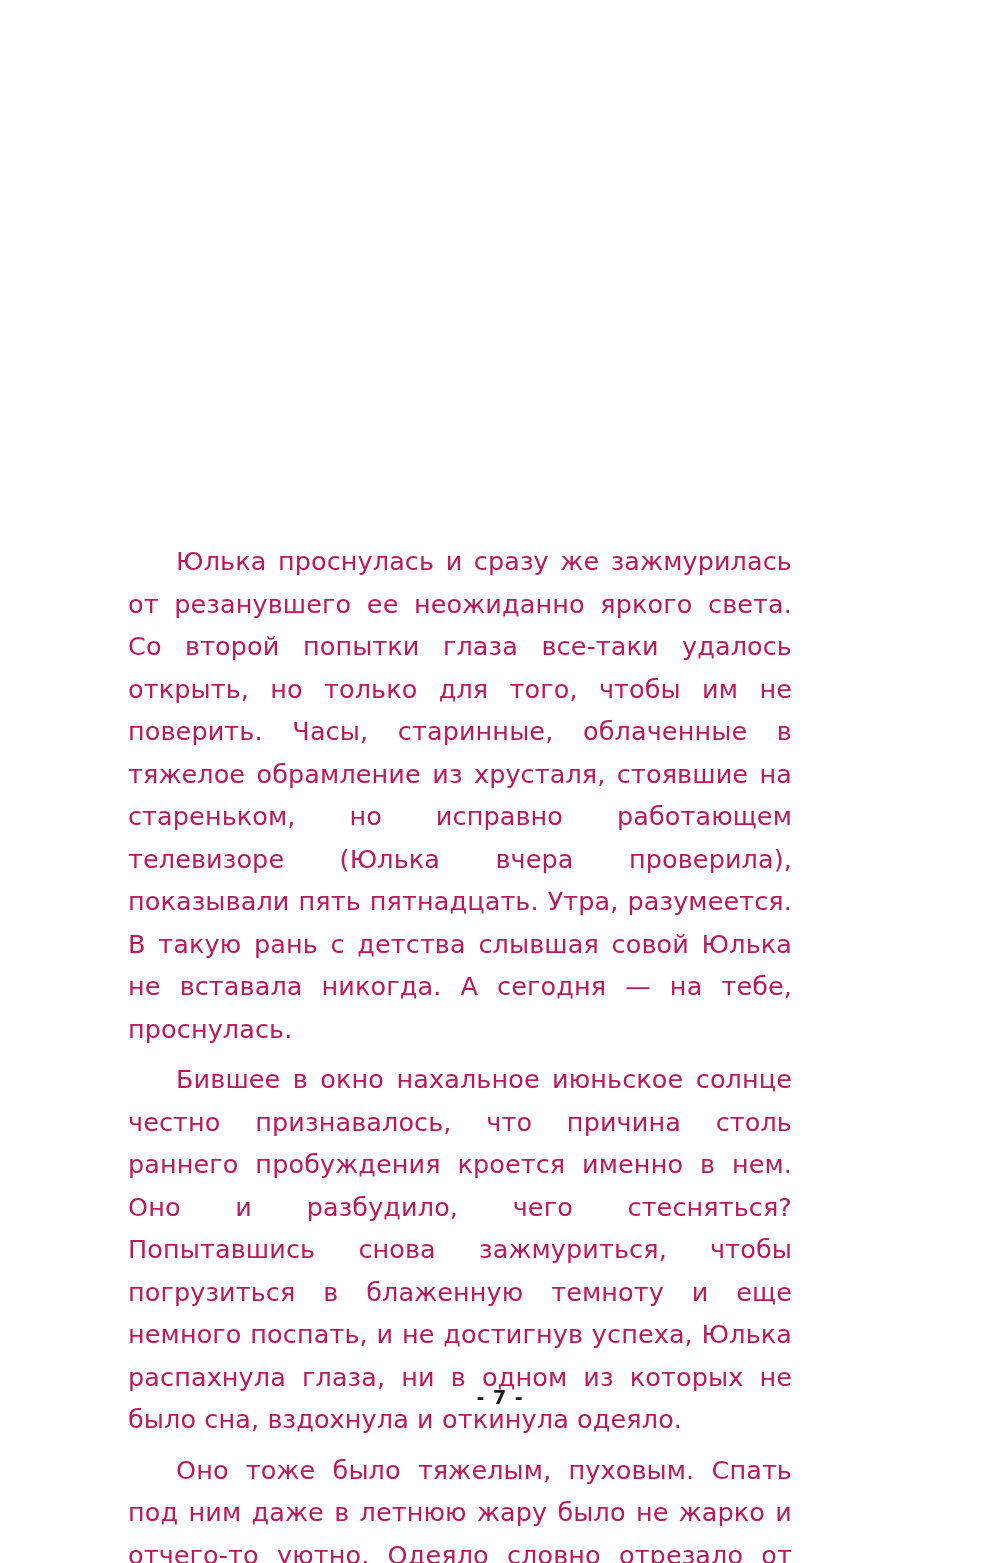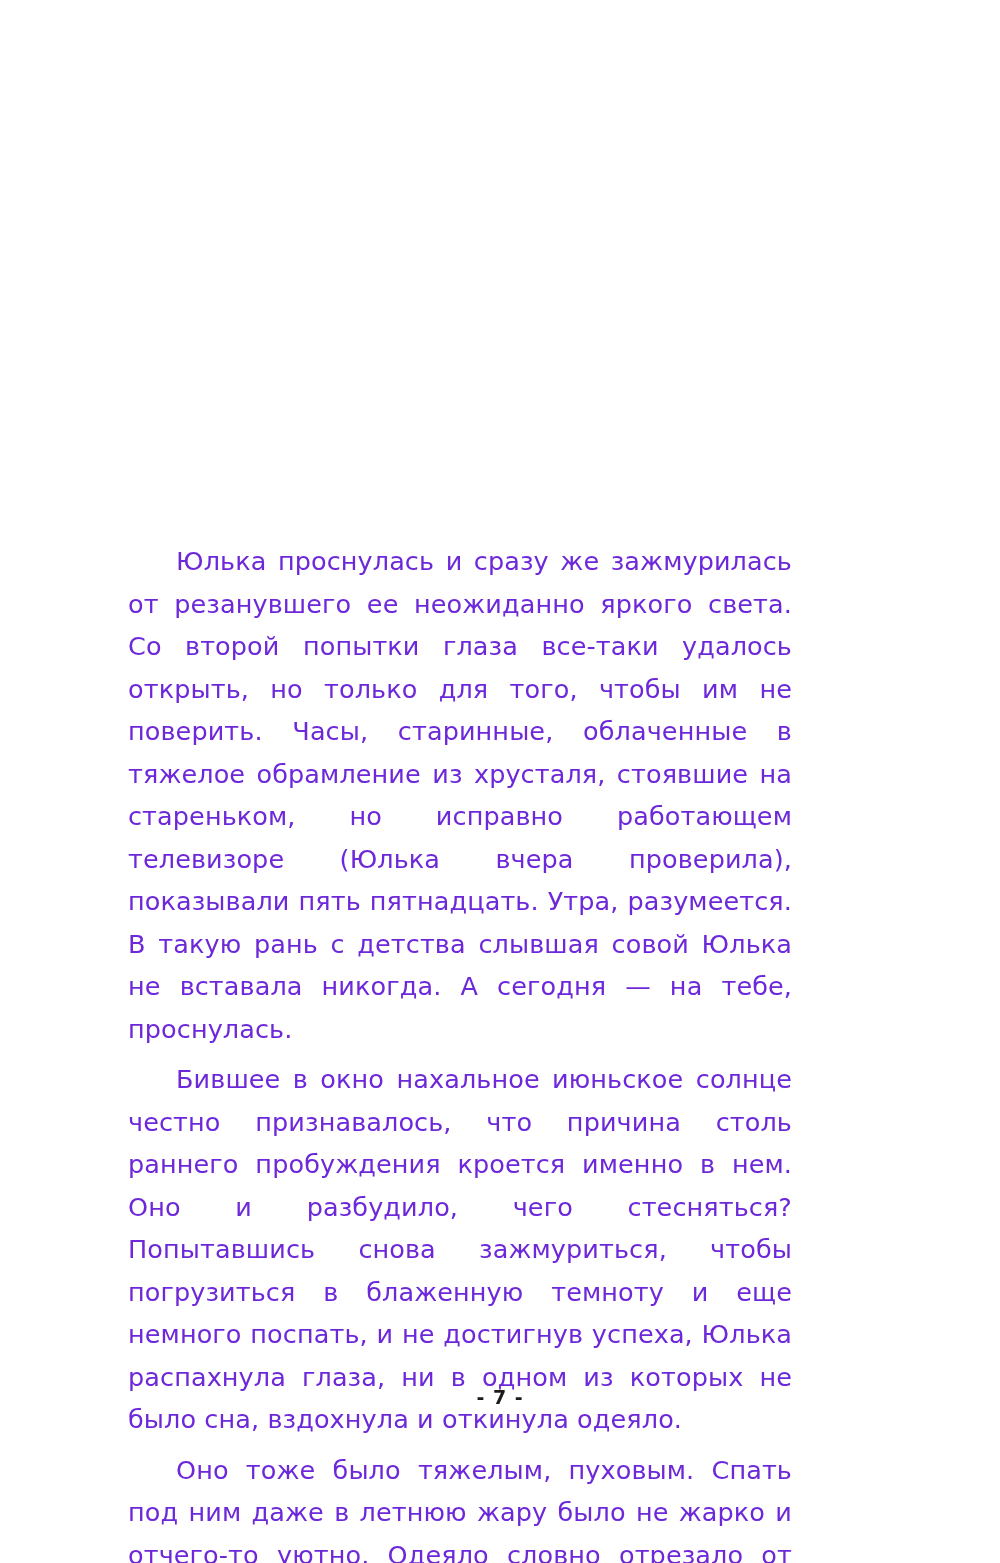"Юлька проснулась и сразу же" .para { color: #6d28d9 -> #be185d }
